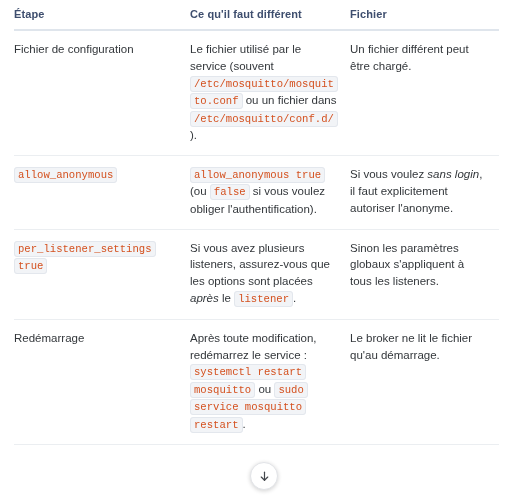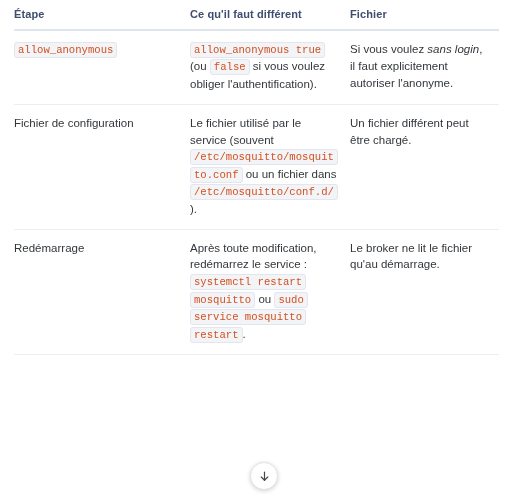"allow_anonymous" tr { order: before "Fichier de configuration" -> after "Fichier de configuration" }
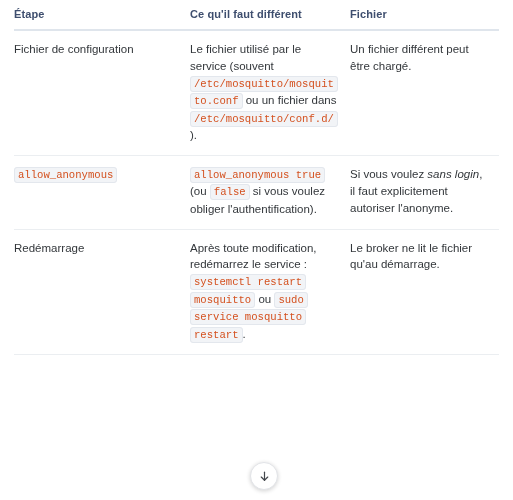"per_listener_settings true" tr { html: none -> <tr> <td><code>per_listener_settings true</code></td> <td>Si vous avez plusieurs listeners, assurez-vous que les options sont placées <em>après</em> le <code>listener</code>.</td> <td>Sinon les paramètres globaux s'appliquent à tous les listeners.</td> </tr> }
